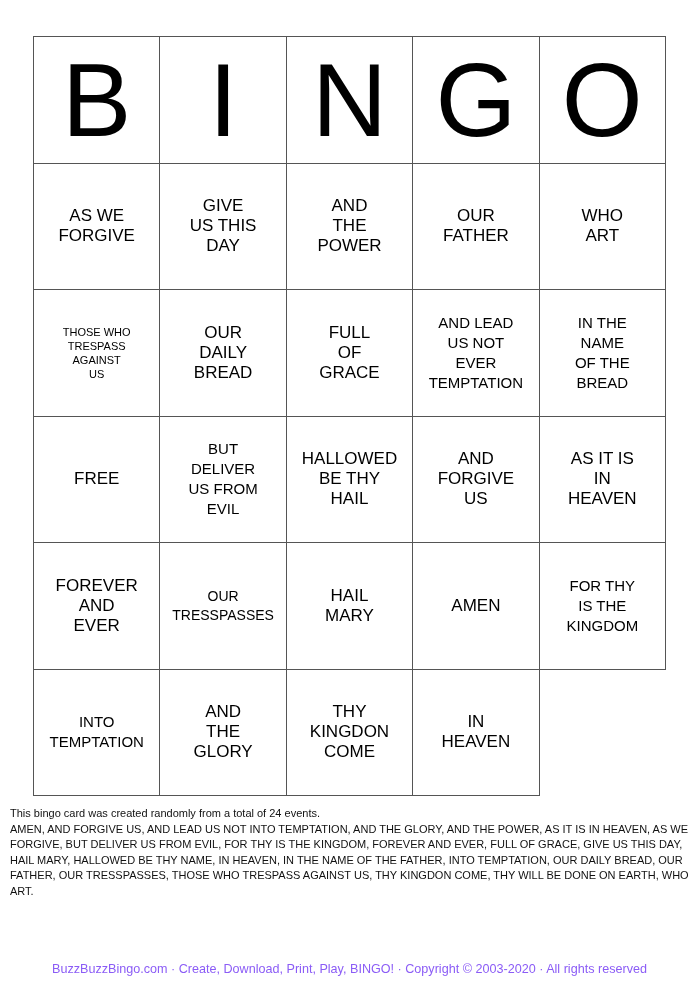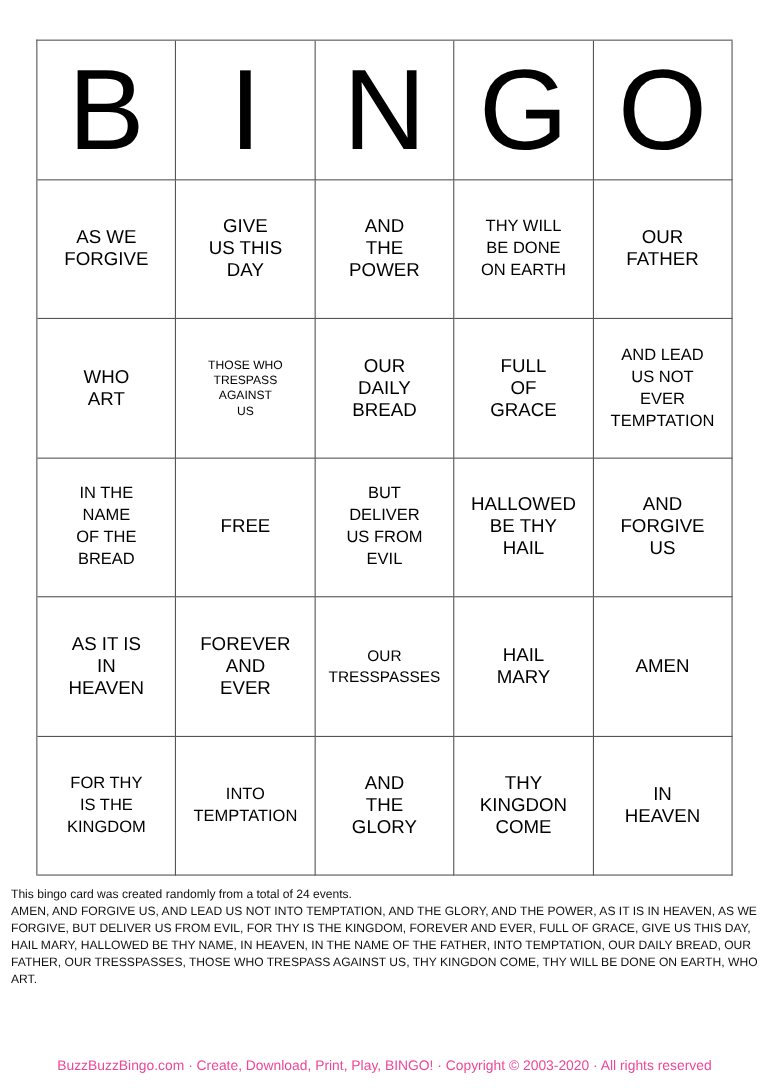"THY WILL" div.cell { html: <div>THY WILL BE DONE ON EARTH</div> -> none }
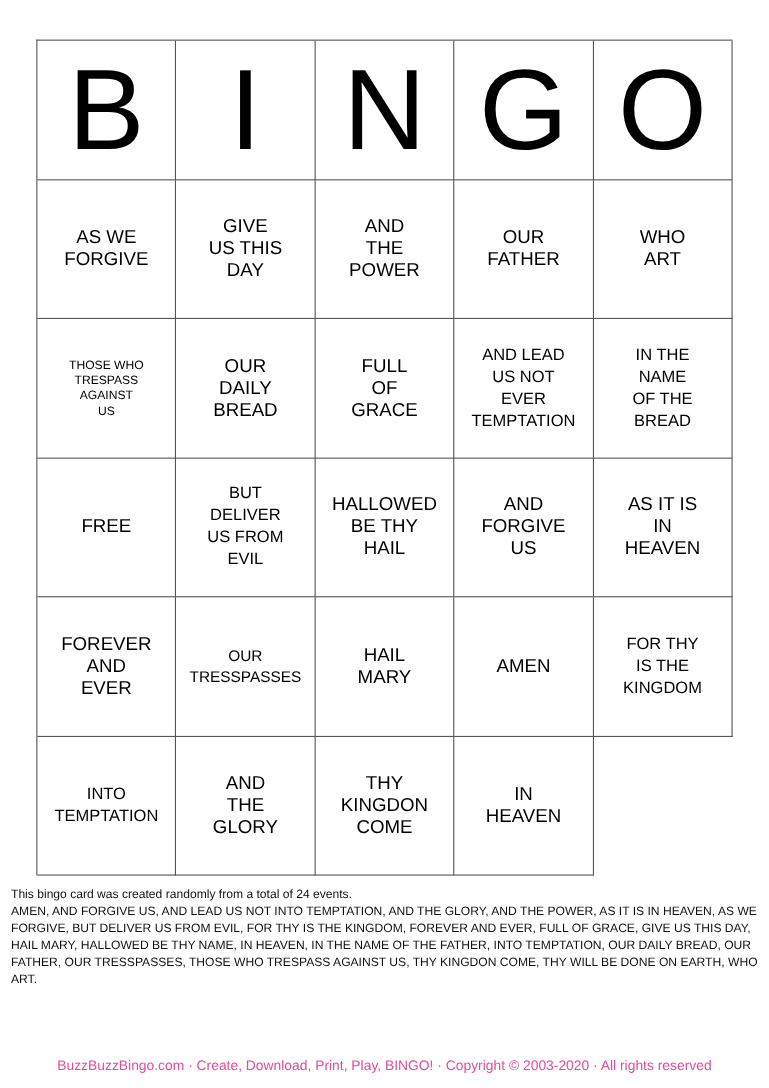"BuzzBuzzBingo.com · Create, Download," .footer { color: #ec4899 -> #8b5cf6 }
